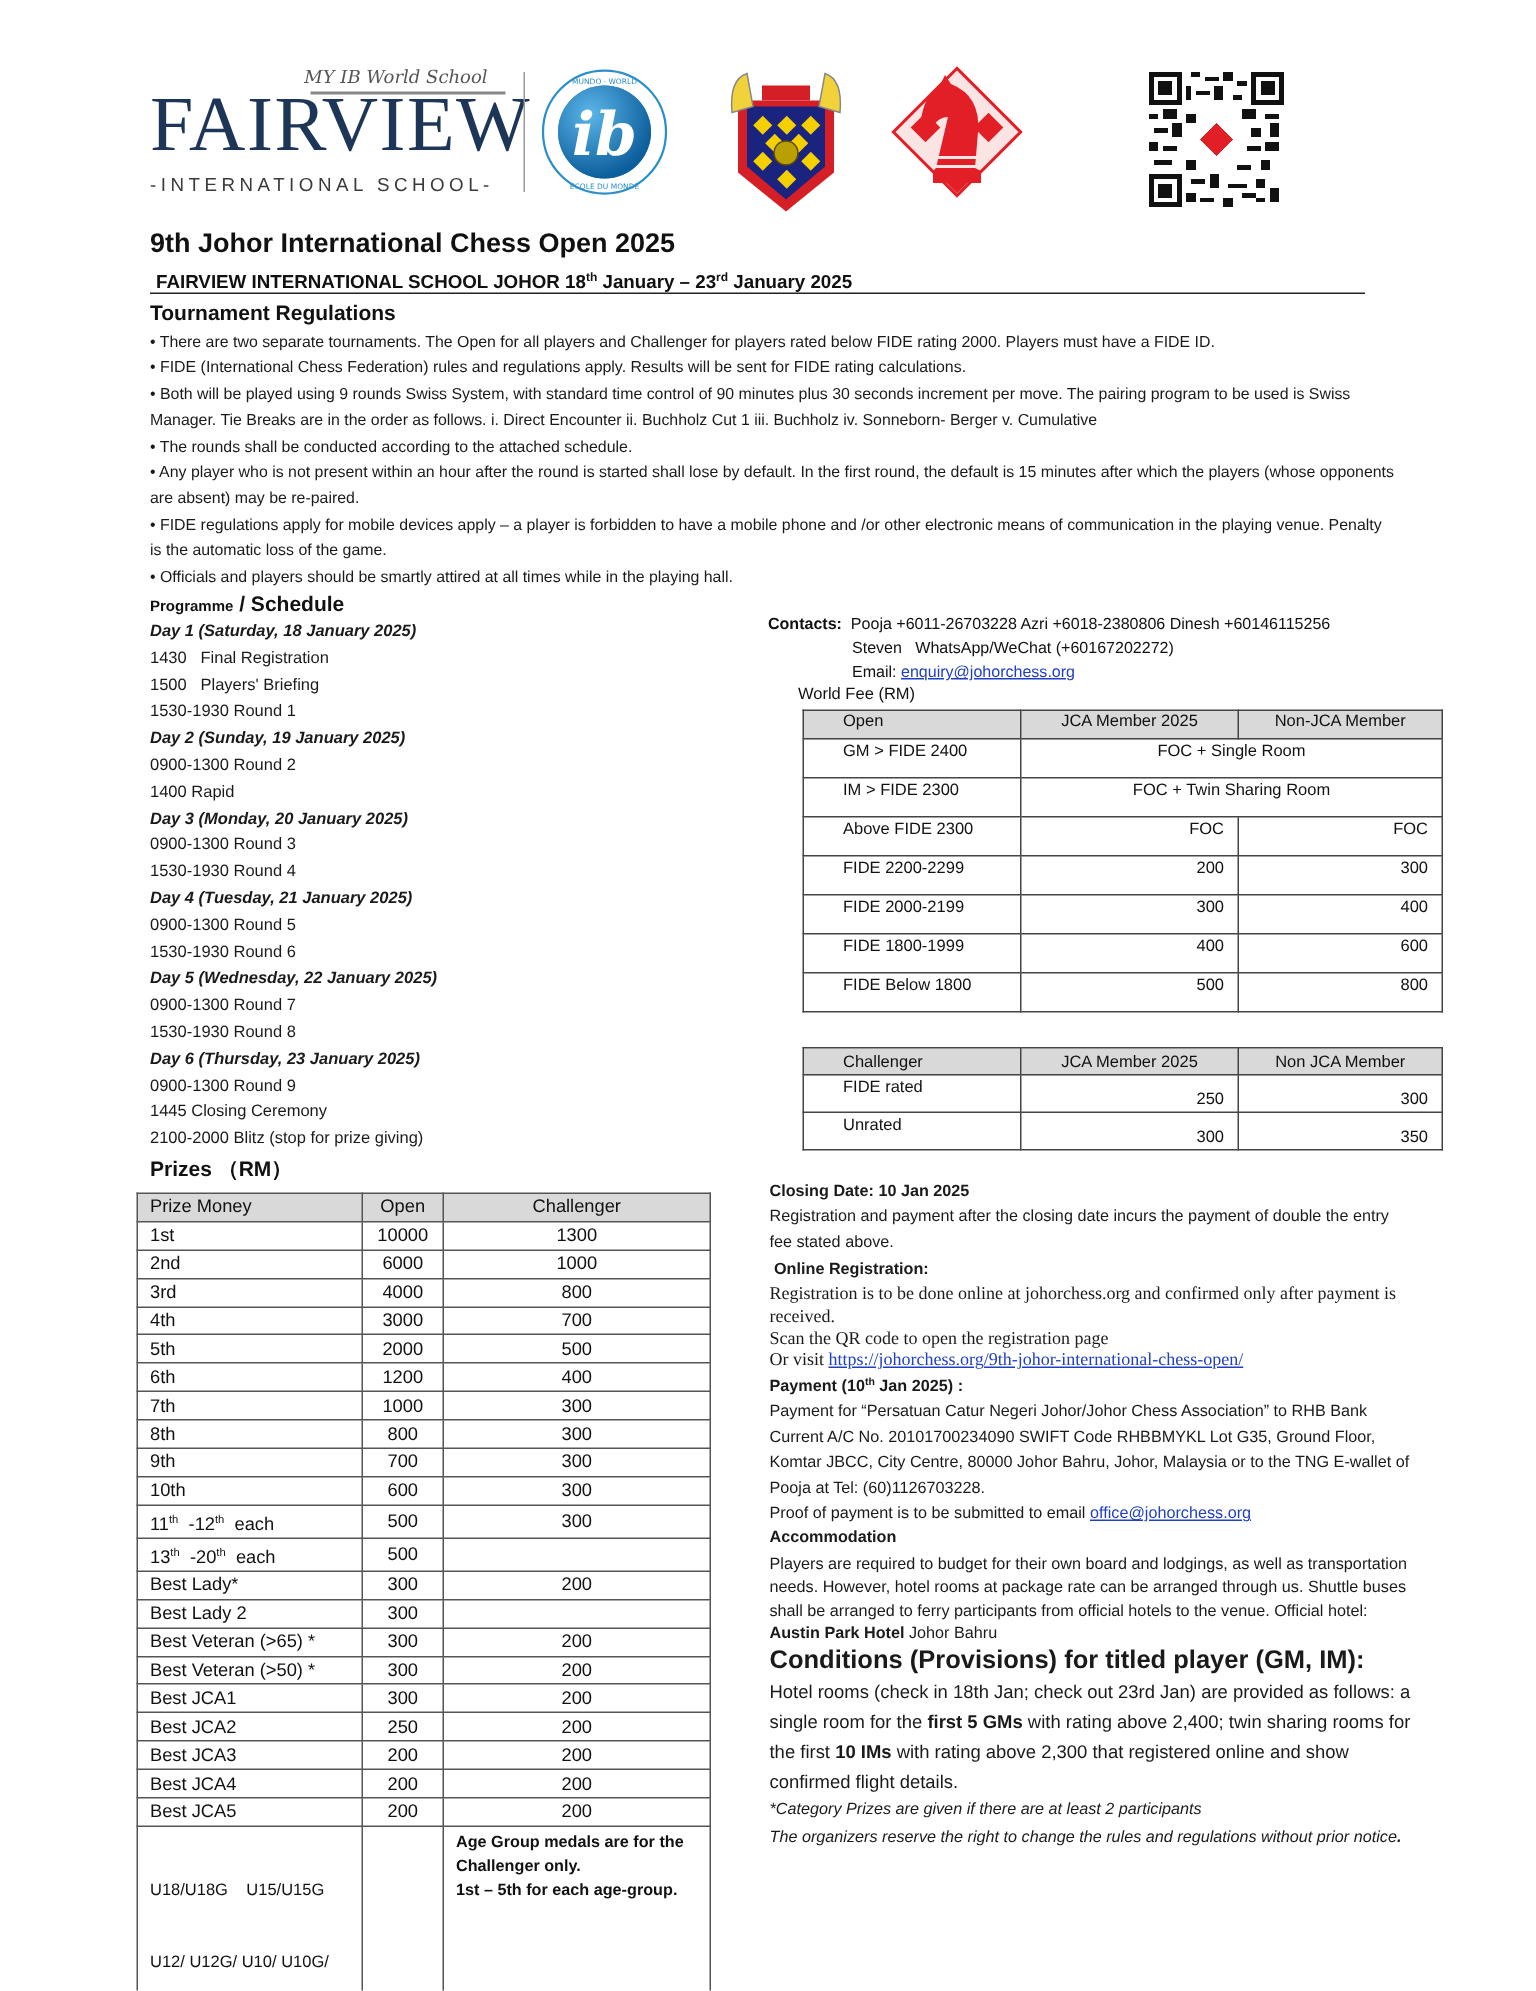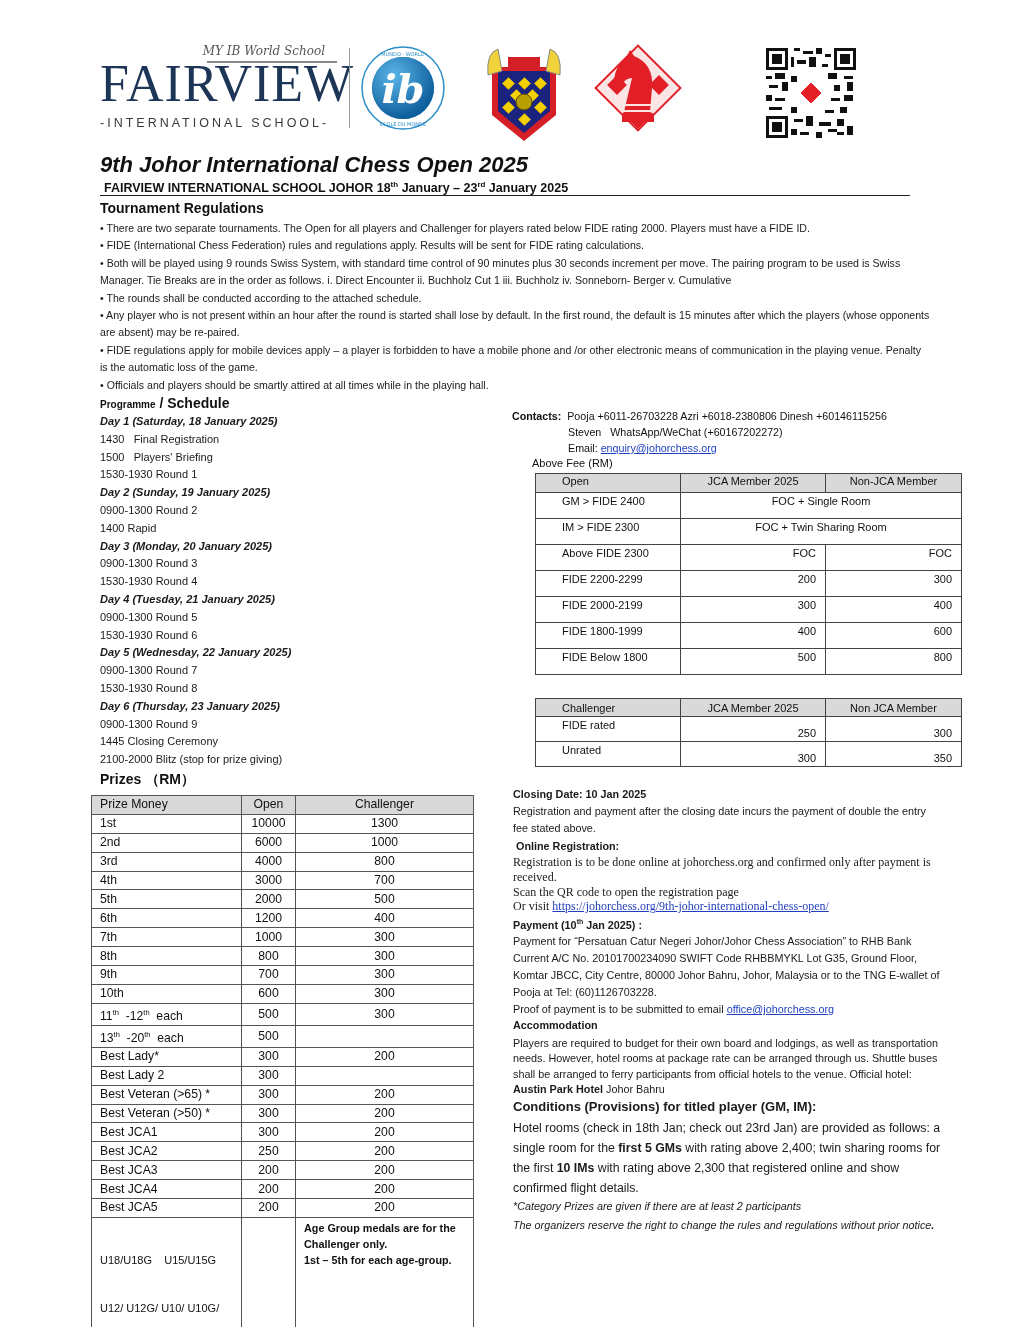"9th Johor International Chess Open" .doc-title { font-size: 22px -> 18px; font-style: italic -> none }
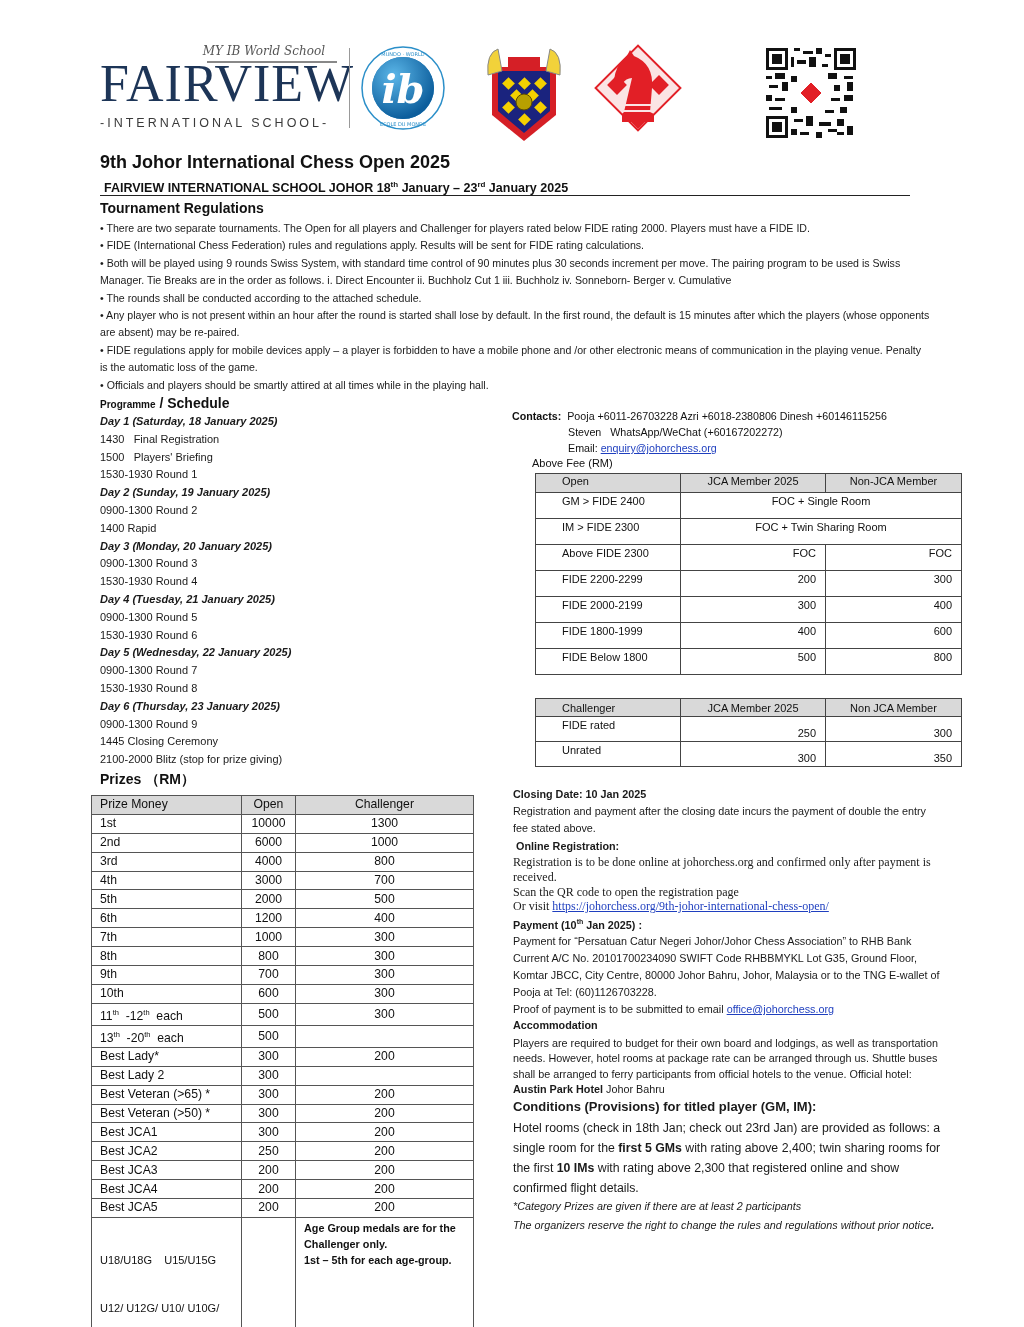"Above Fee (RM)" div.abs { text: Above -> World }
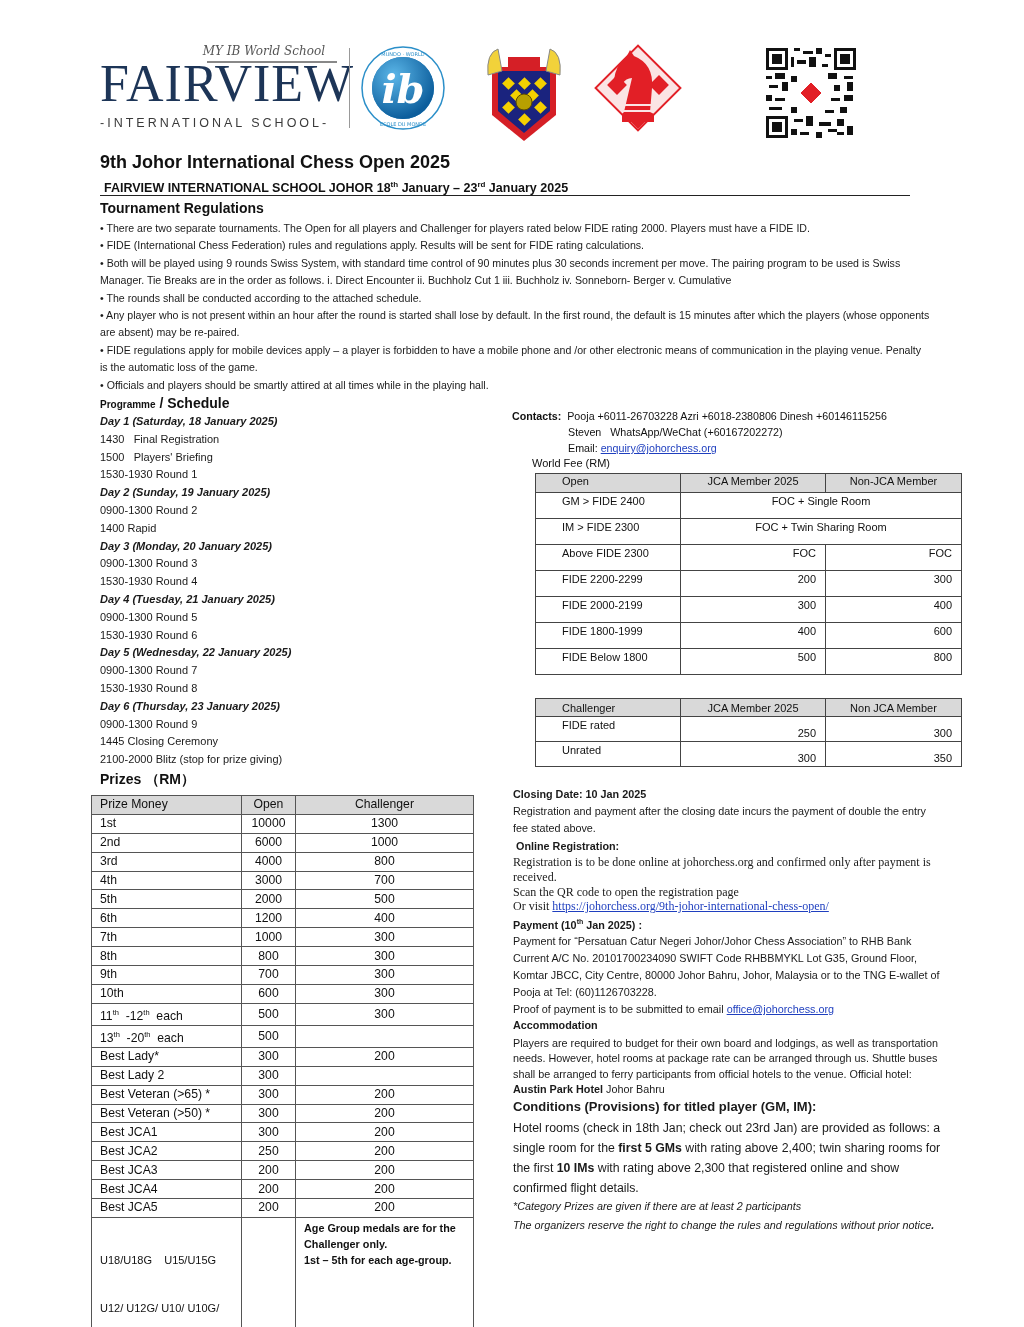"Conditions (Provisions) for titled" .info .cond-head { font-size: 13px -> 17px }
